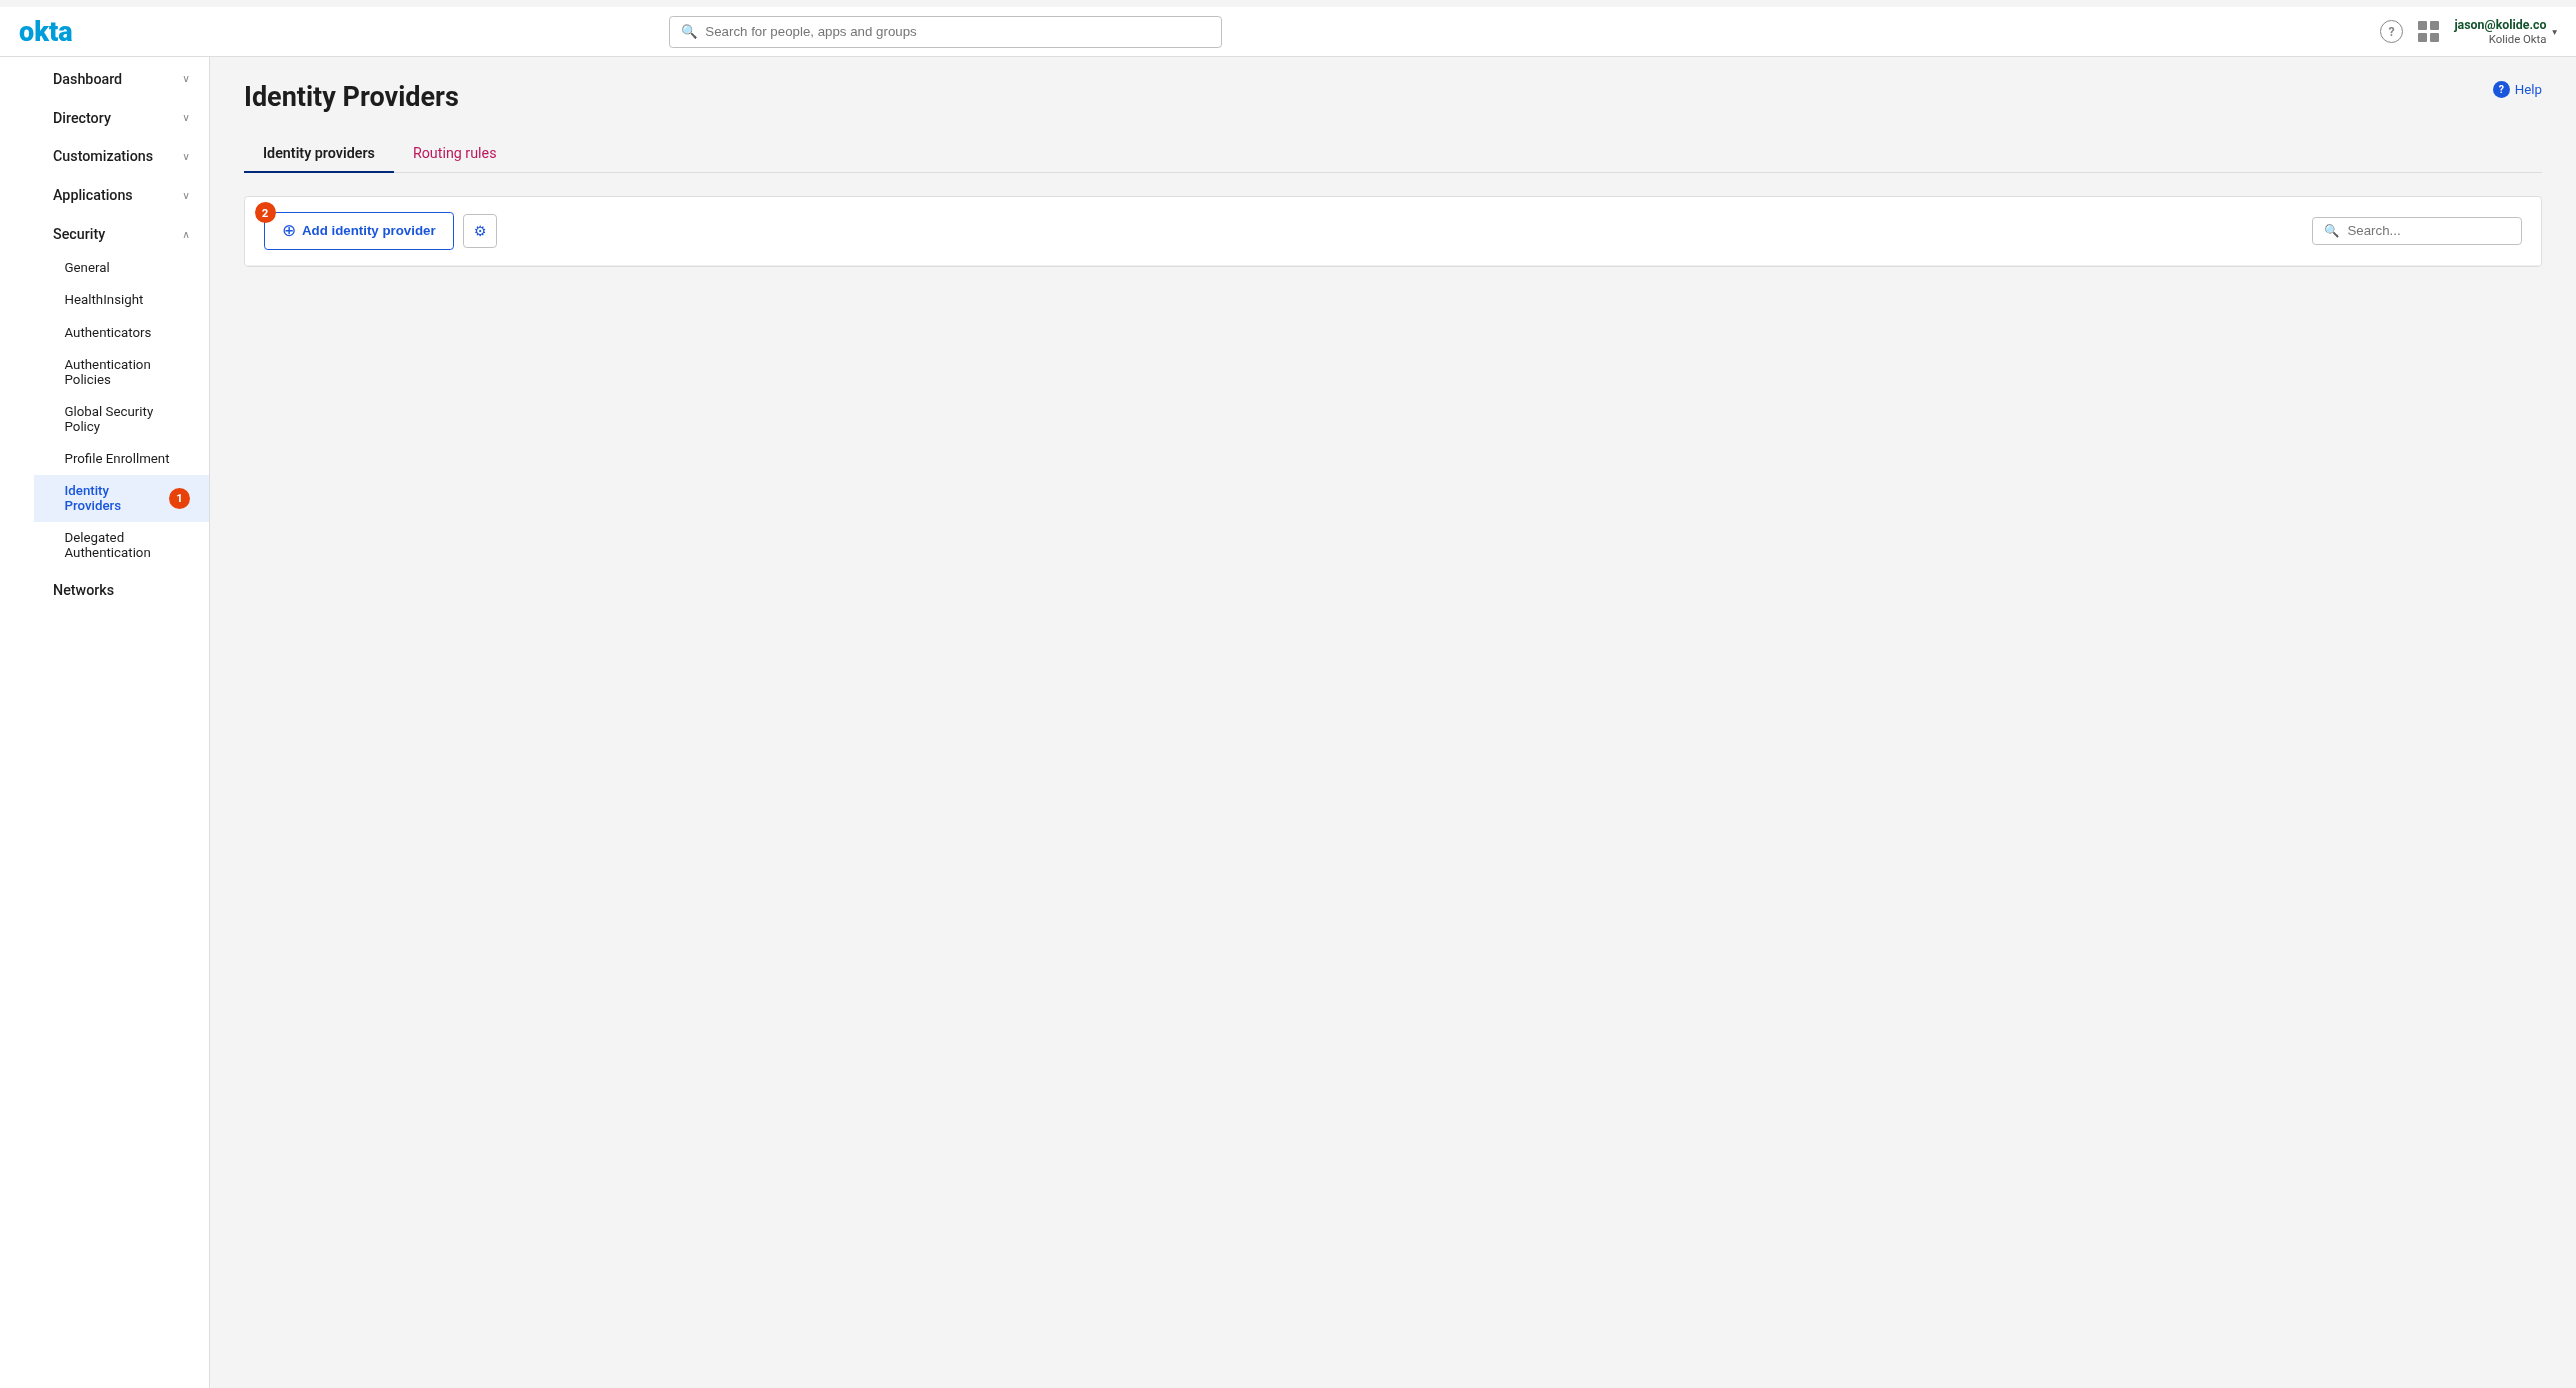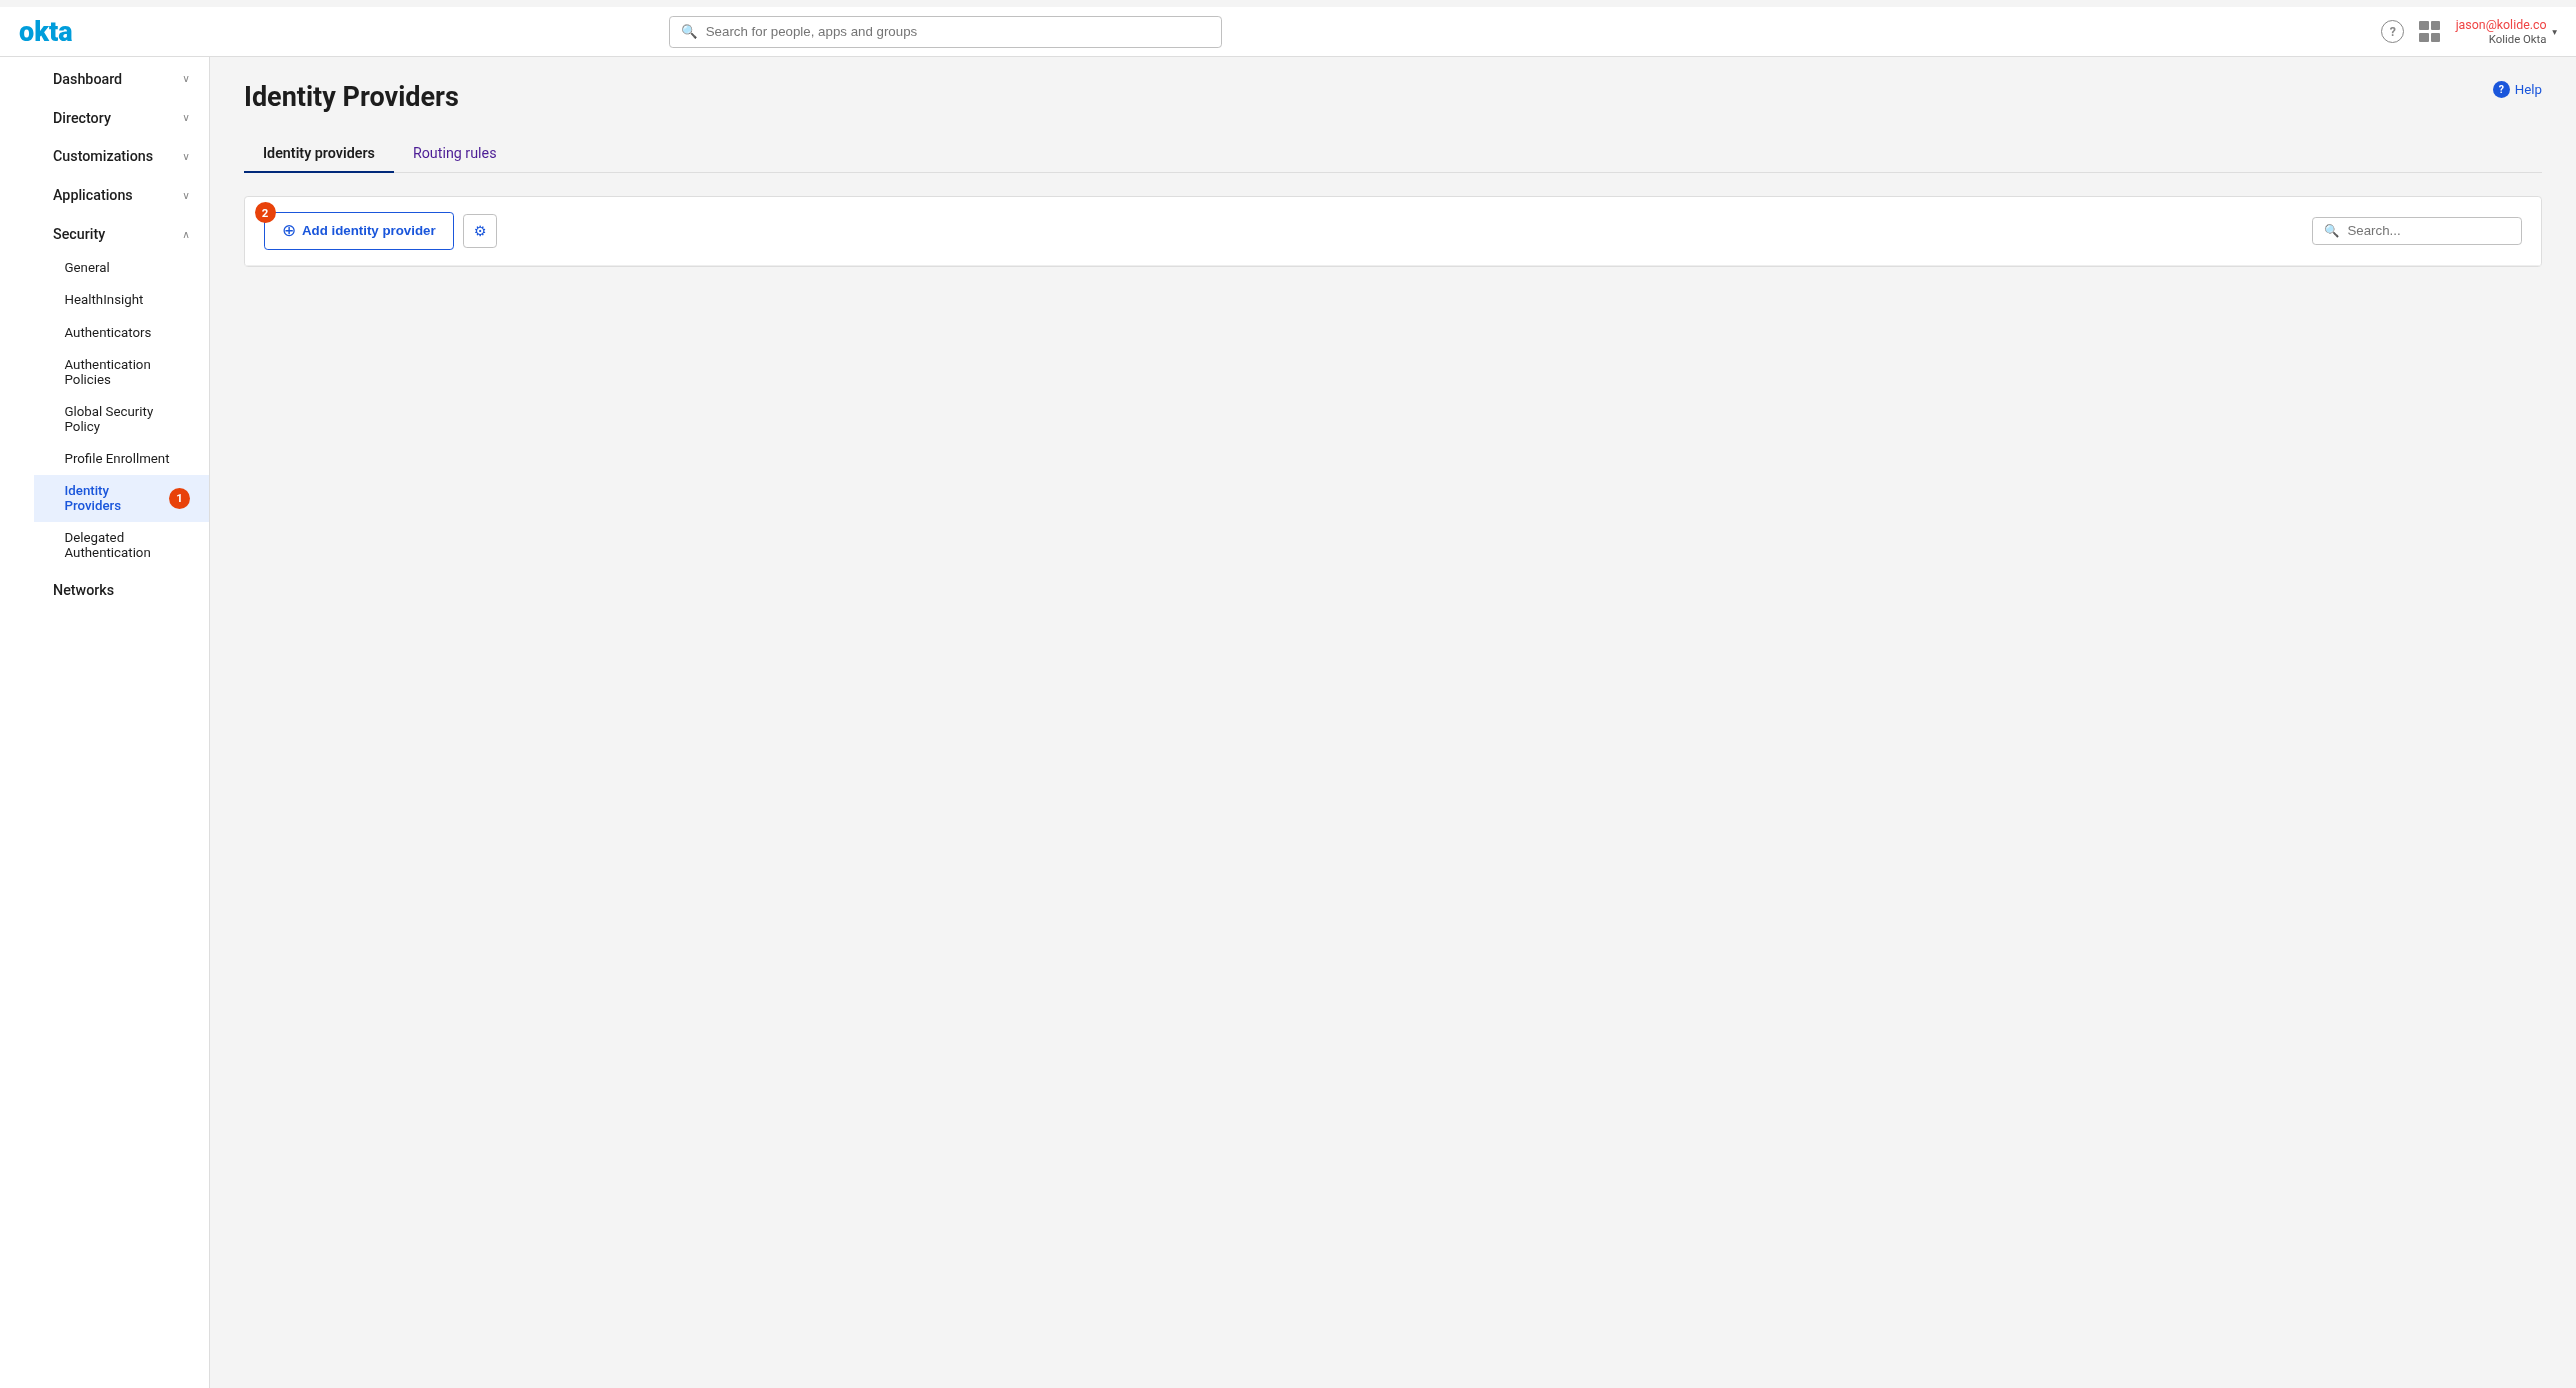"jason@kolide.co" .user-email { color: #ef4444 -> #14532d; font-weight: 400 -> 700 }
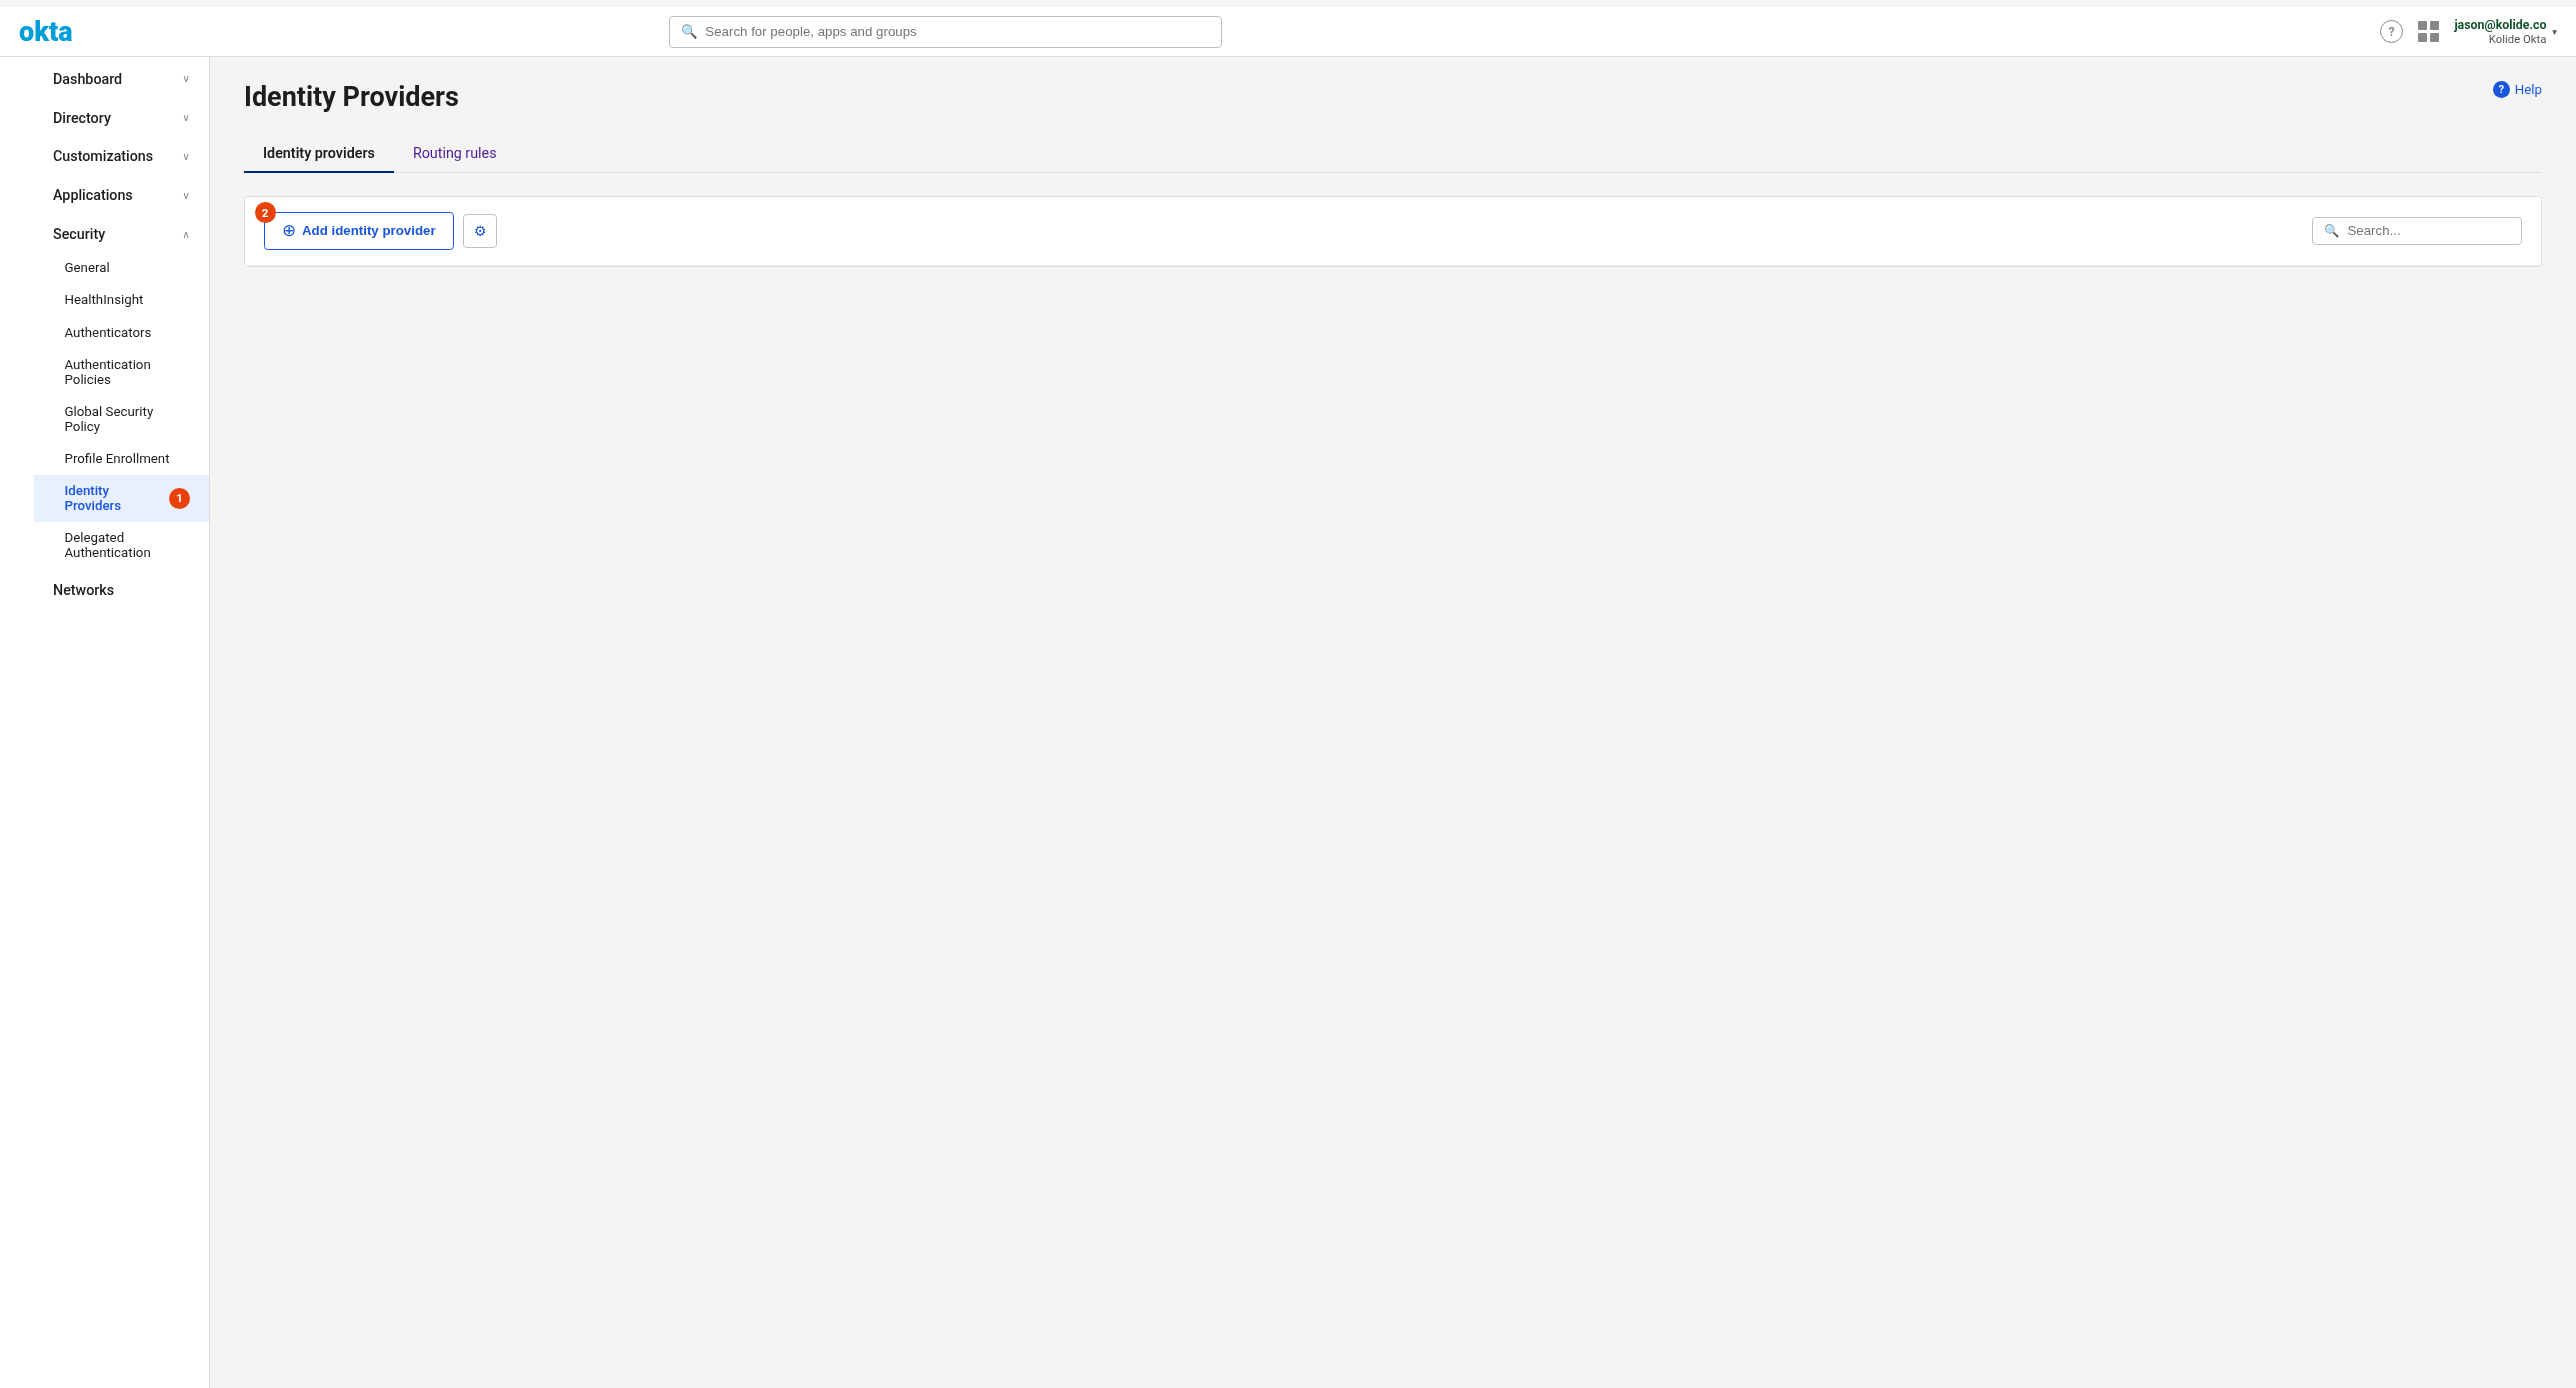"Routing rules" .tab { color: #4c1d95 -> #be185d }
